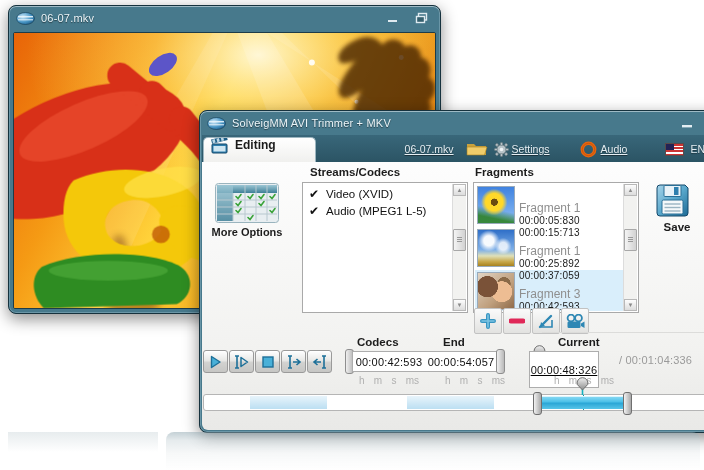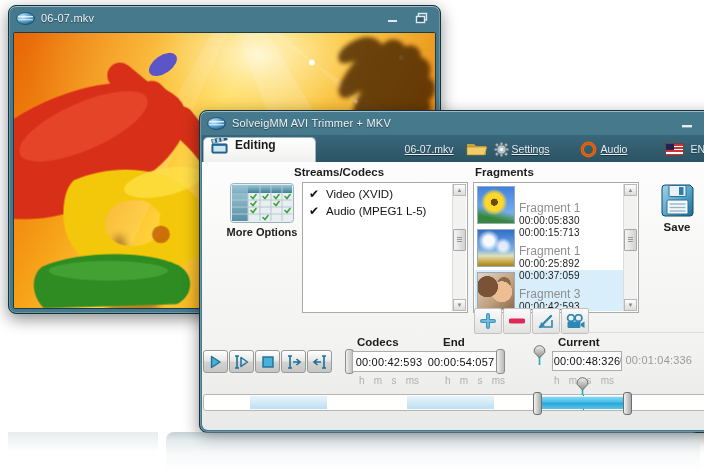"Streams/Codecs" span.seclabel { left: 92px -> 108px }
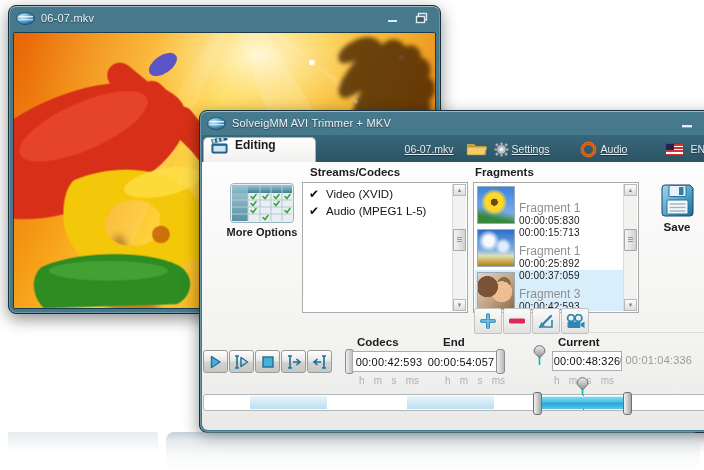"More Options" #more-options { left: 23px -> 8px }
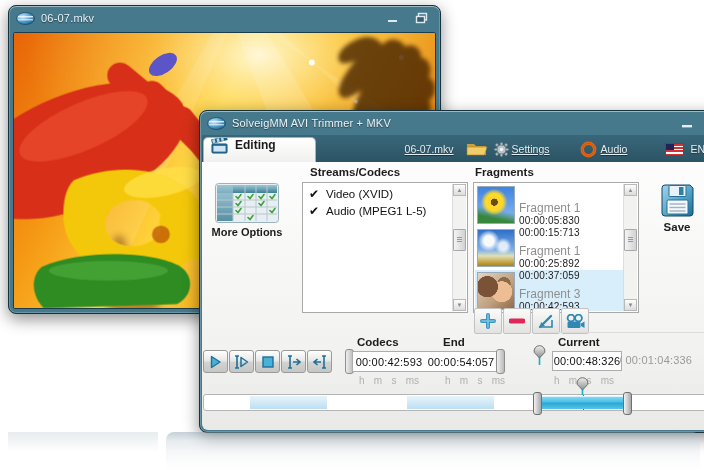"Save" #save-btn { align-items: center -> none }
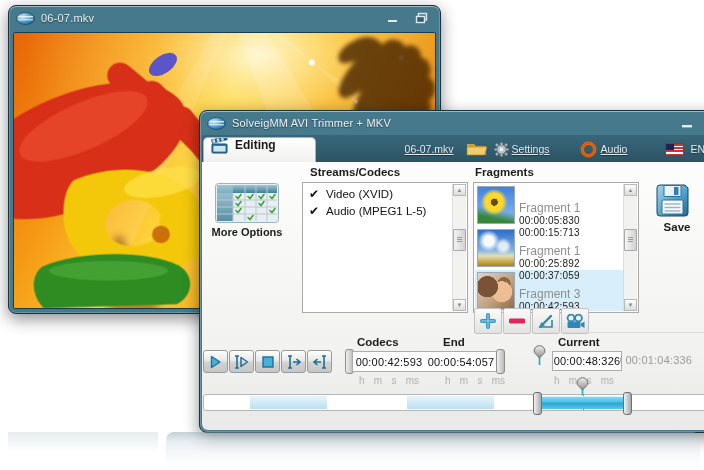"00:00:48:326" #cur-wrap { height: 20px -> 37px; left: 350px -> 327px; text-decoration: none -> underline }
